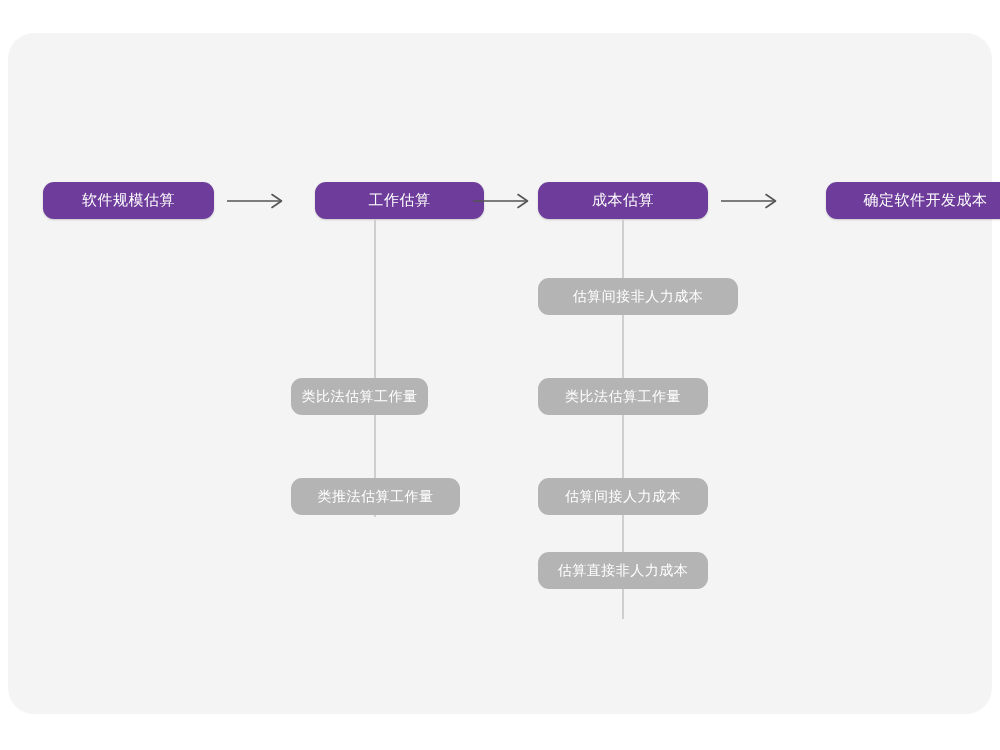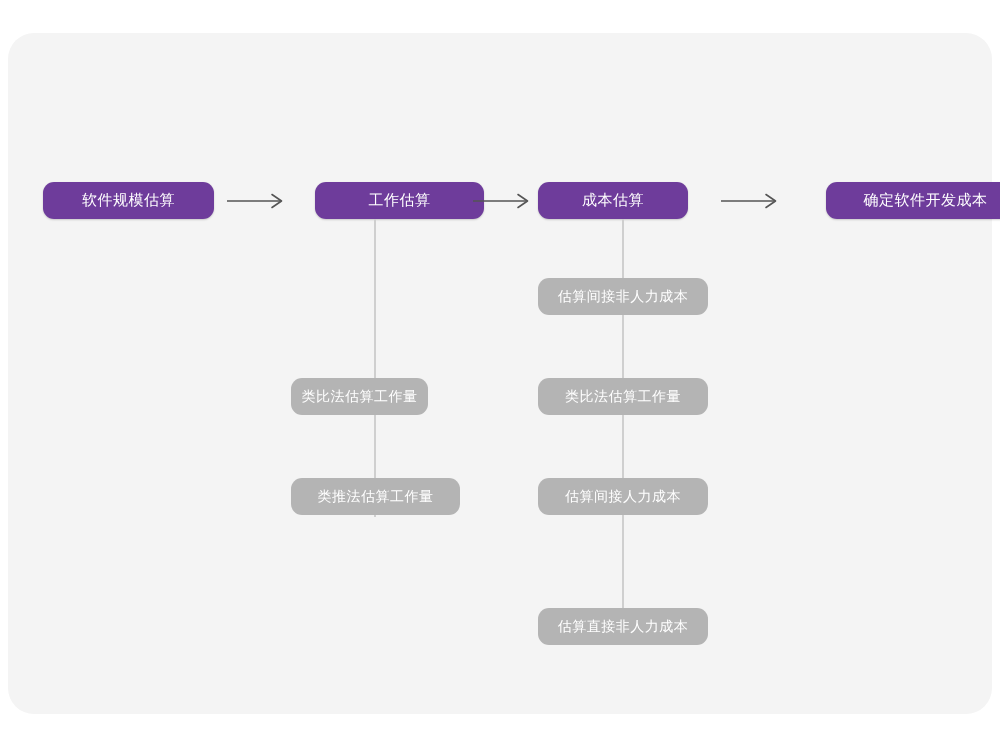"成本估算" .n3 { width: 150px -> 170px }
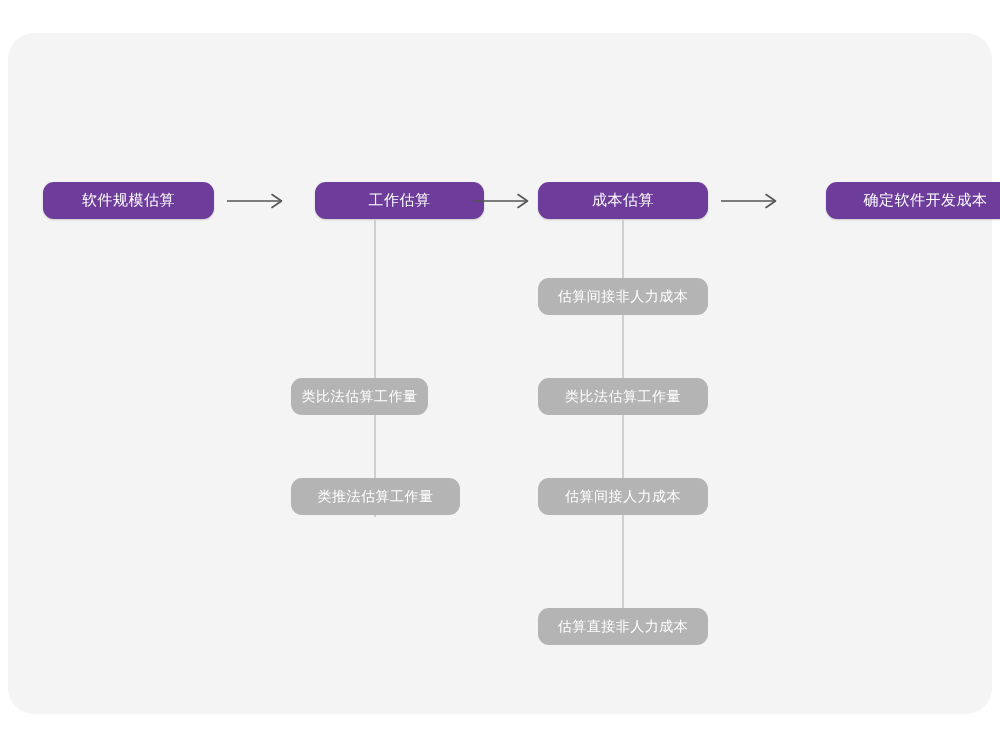"估算间接非人力成本" .r1 { width: 170px -> 200px }
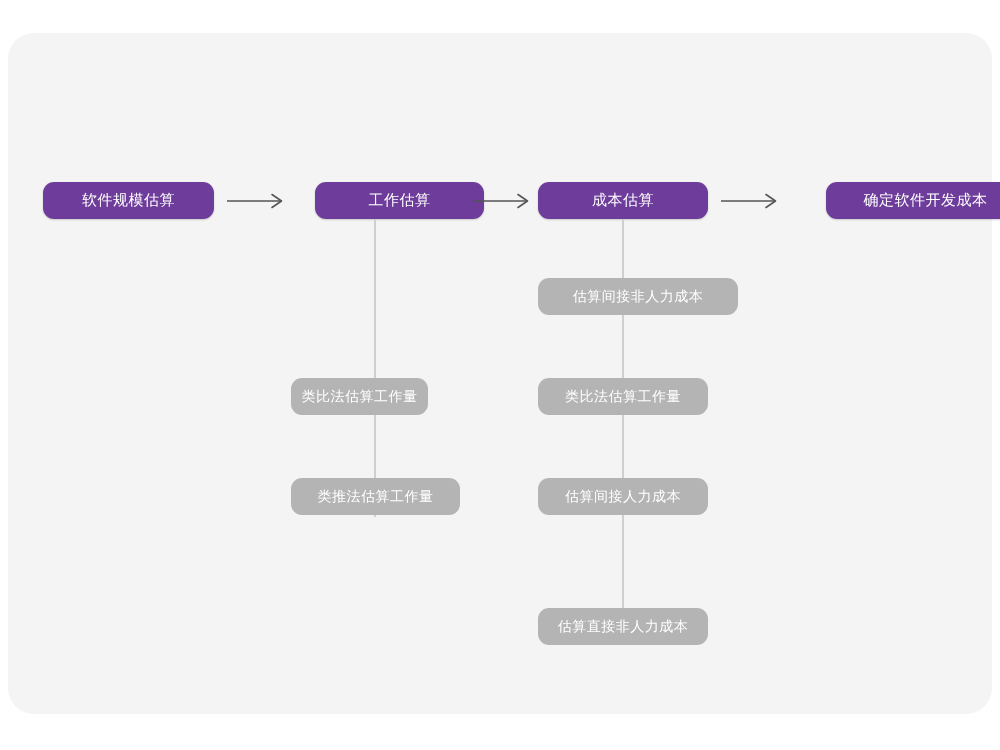"估算直接非人力成本" .r4 { top: 608px -> 552px }
